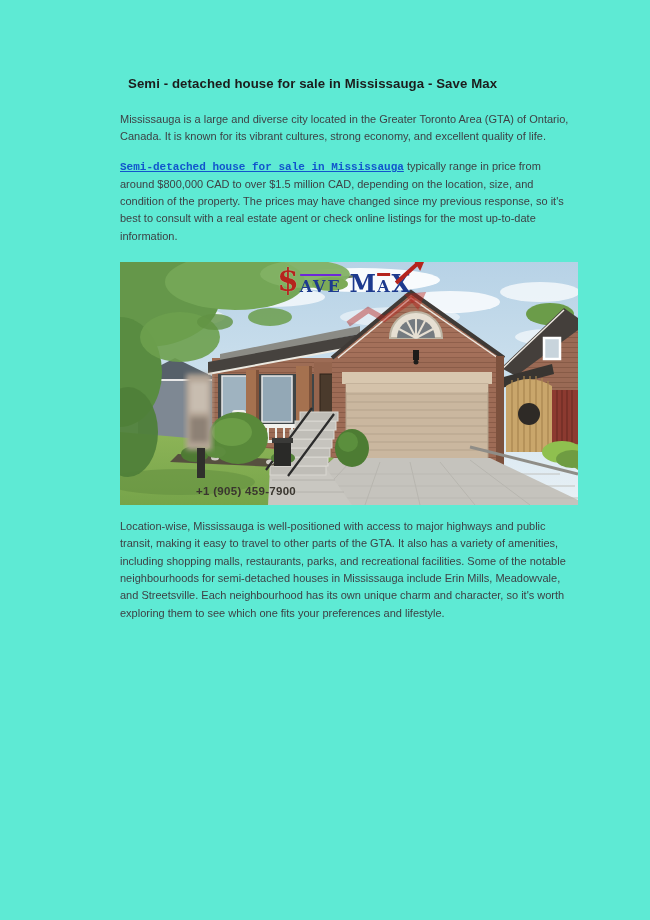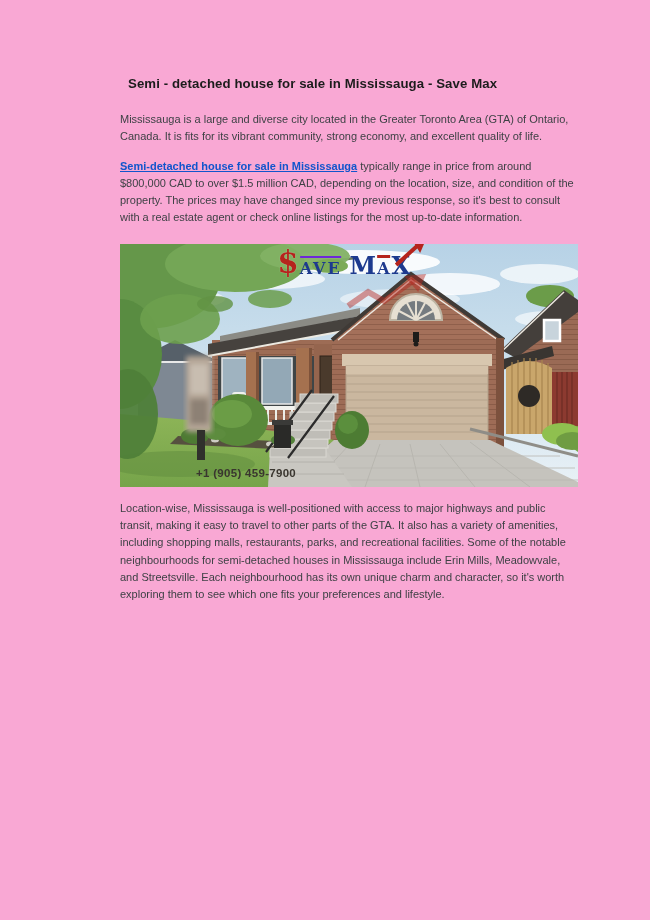"Semi - detached house for" .page { background: #f9a8d4 -> #5eead4 }
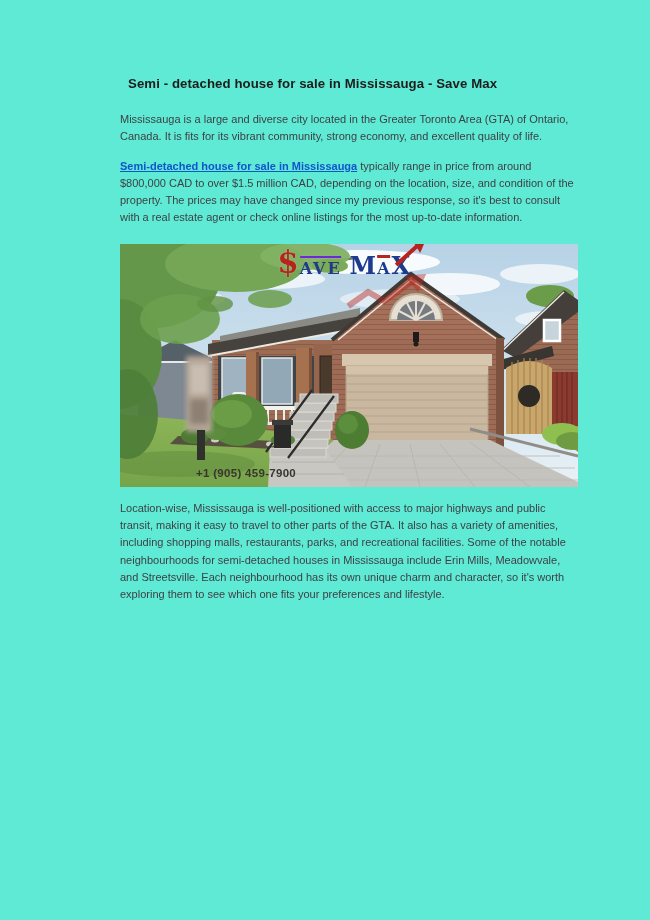"Mississauga is a large and" p.para { text: fits for its vibrant community -> known for its vibrant cultures }
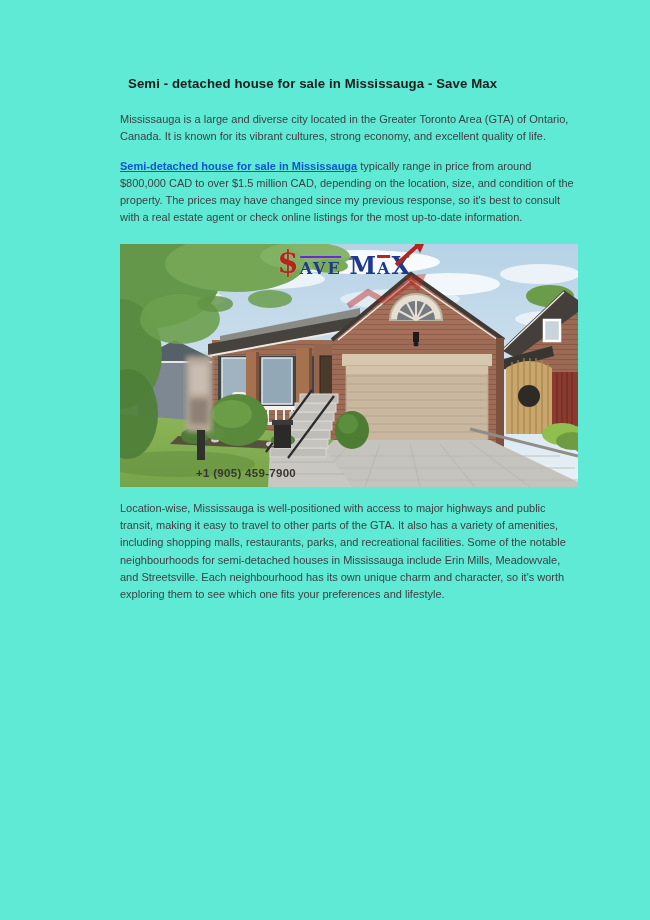"Semi-detached house for sale in" .listing-link { font-family: none -> Liberation Mono, monospace }
